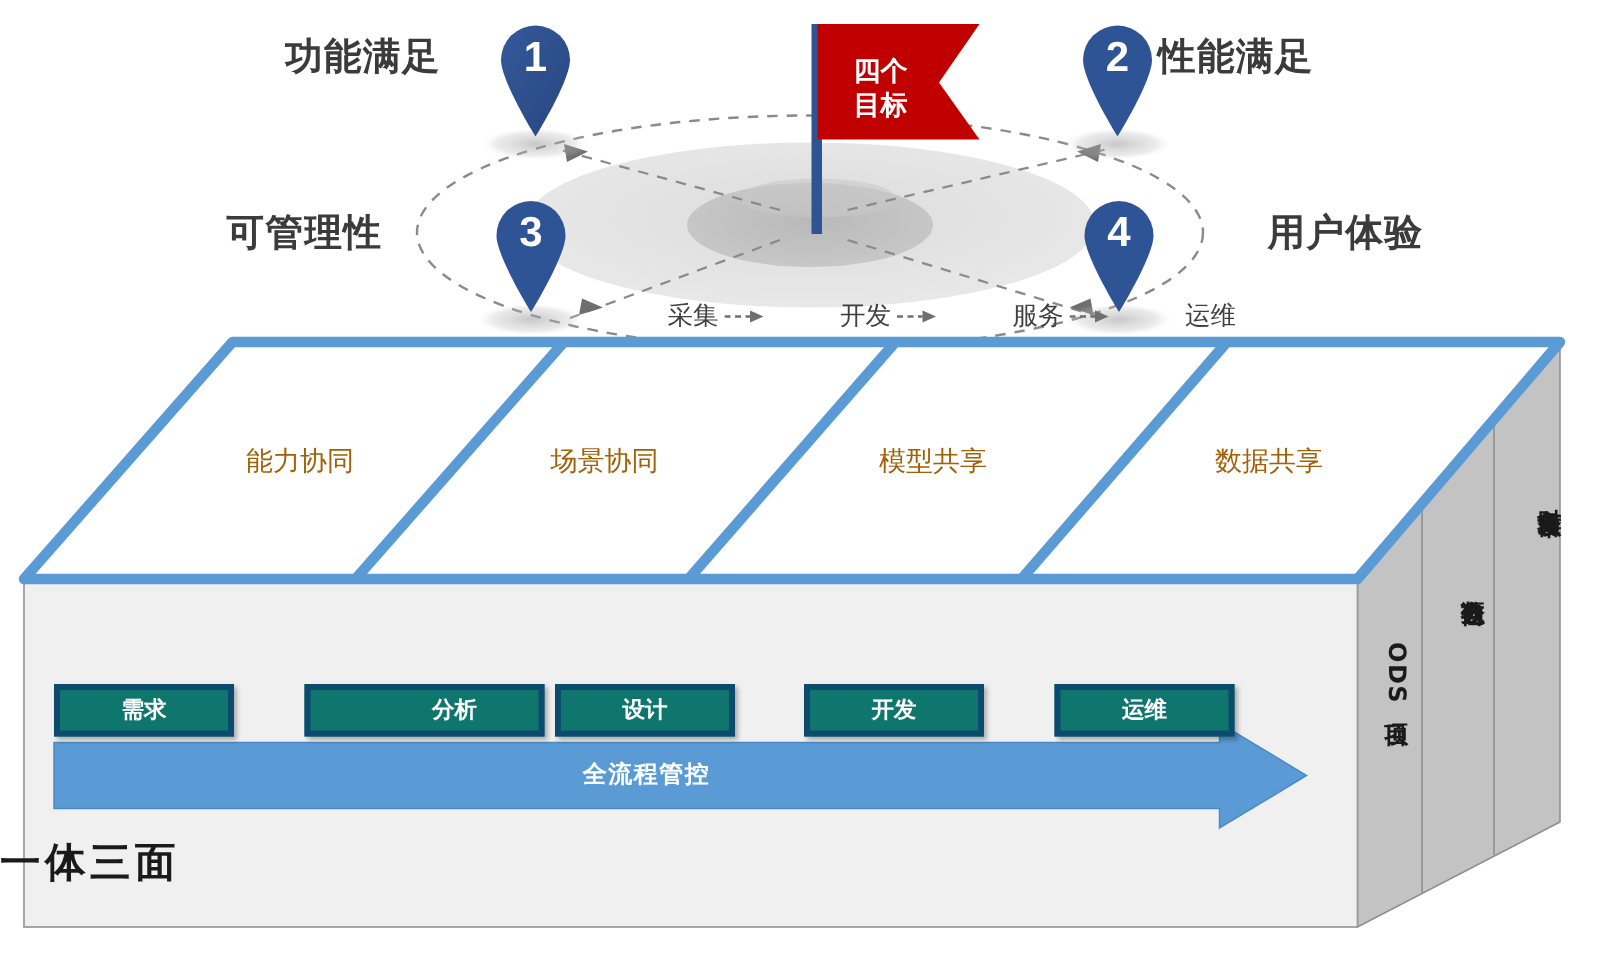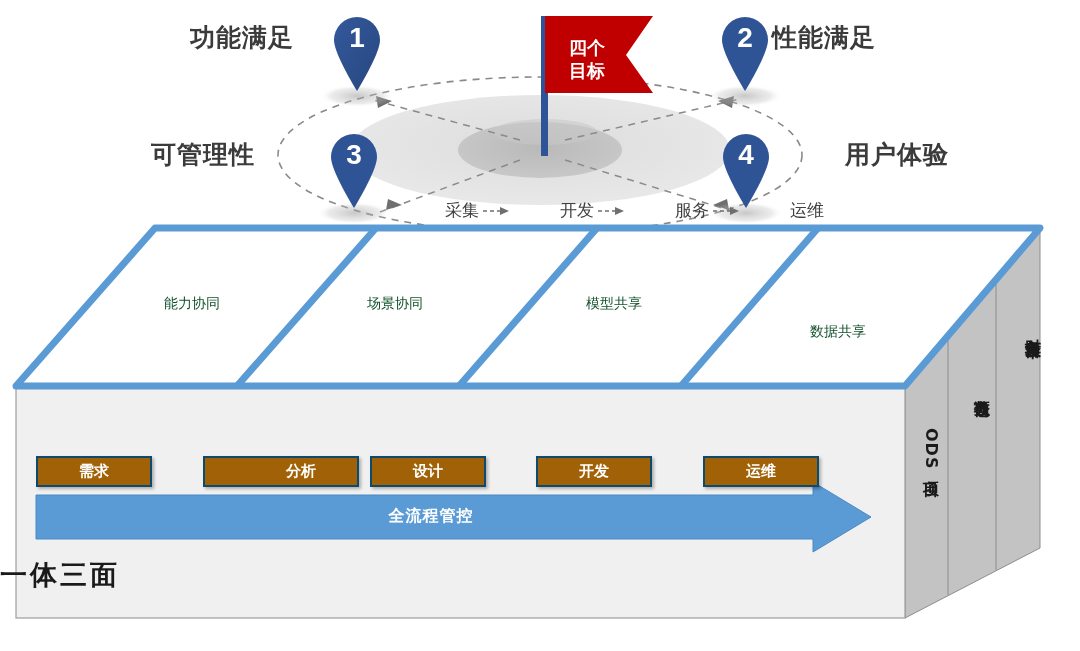"能力协同" .top-panel-label { color: #14532d -> #a16207; font-size: 14px -> 18px }
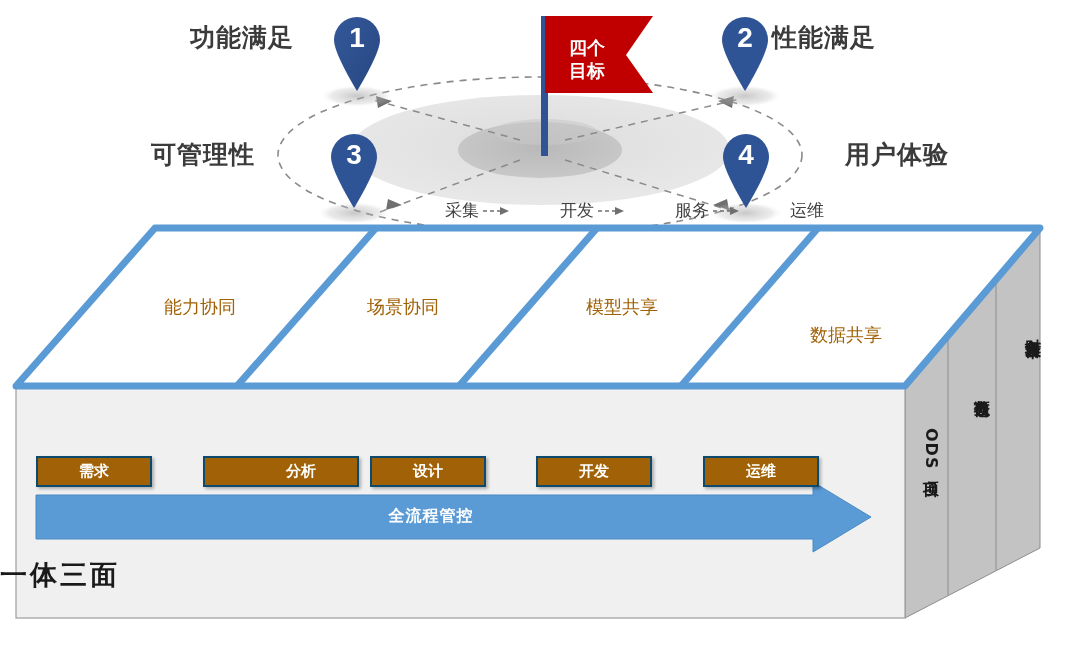"数据共享" .tpl3 { margin-top: 28px -> none }
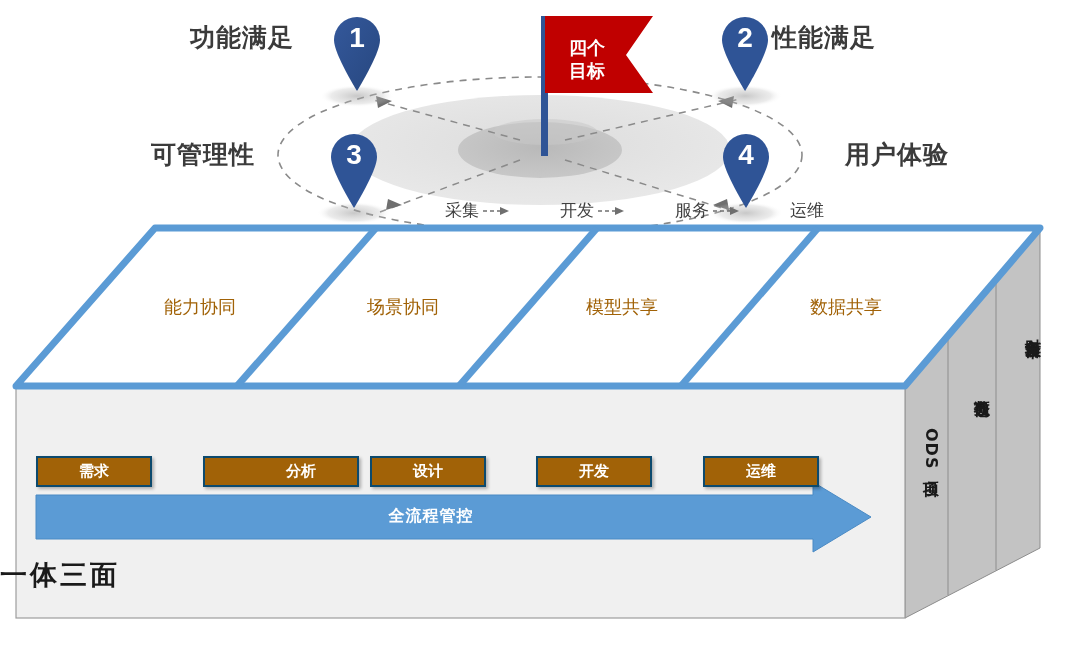"需求" .stage-btn { background: #a16207 -> #0f766e; border: 2px solid #0c4a6e -> 4px solid #0c4a6e }
